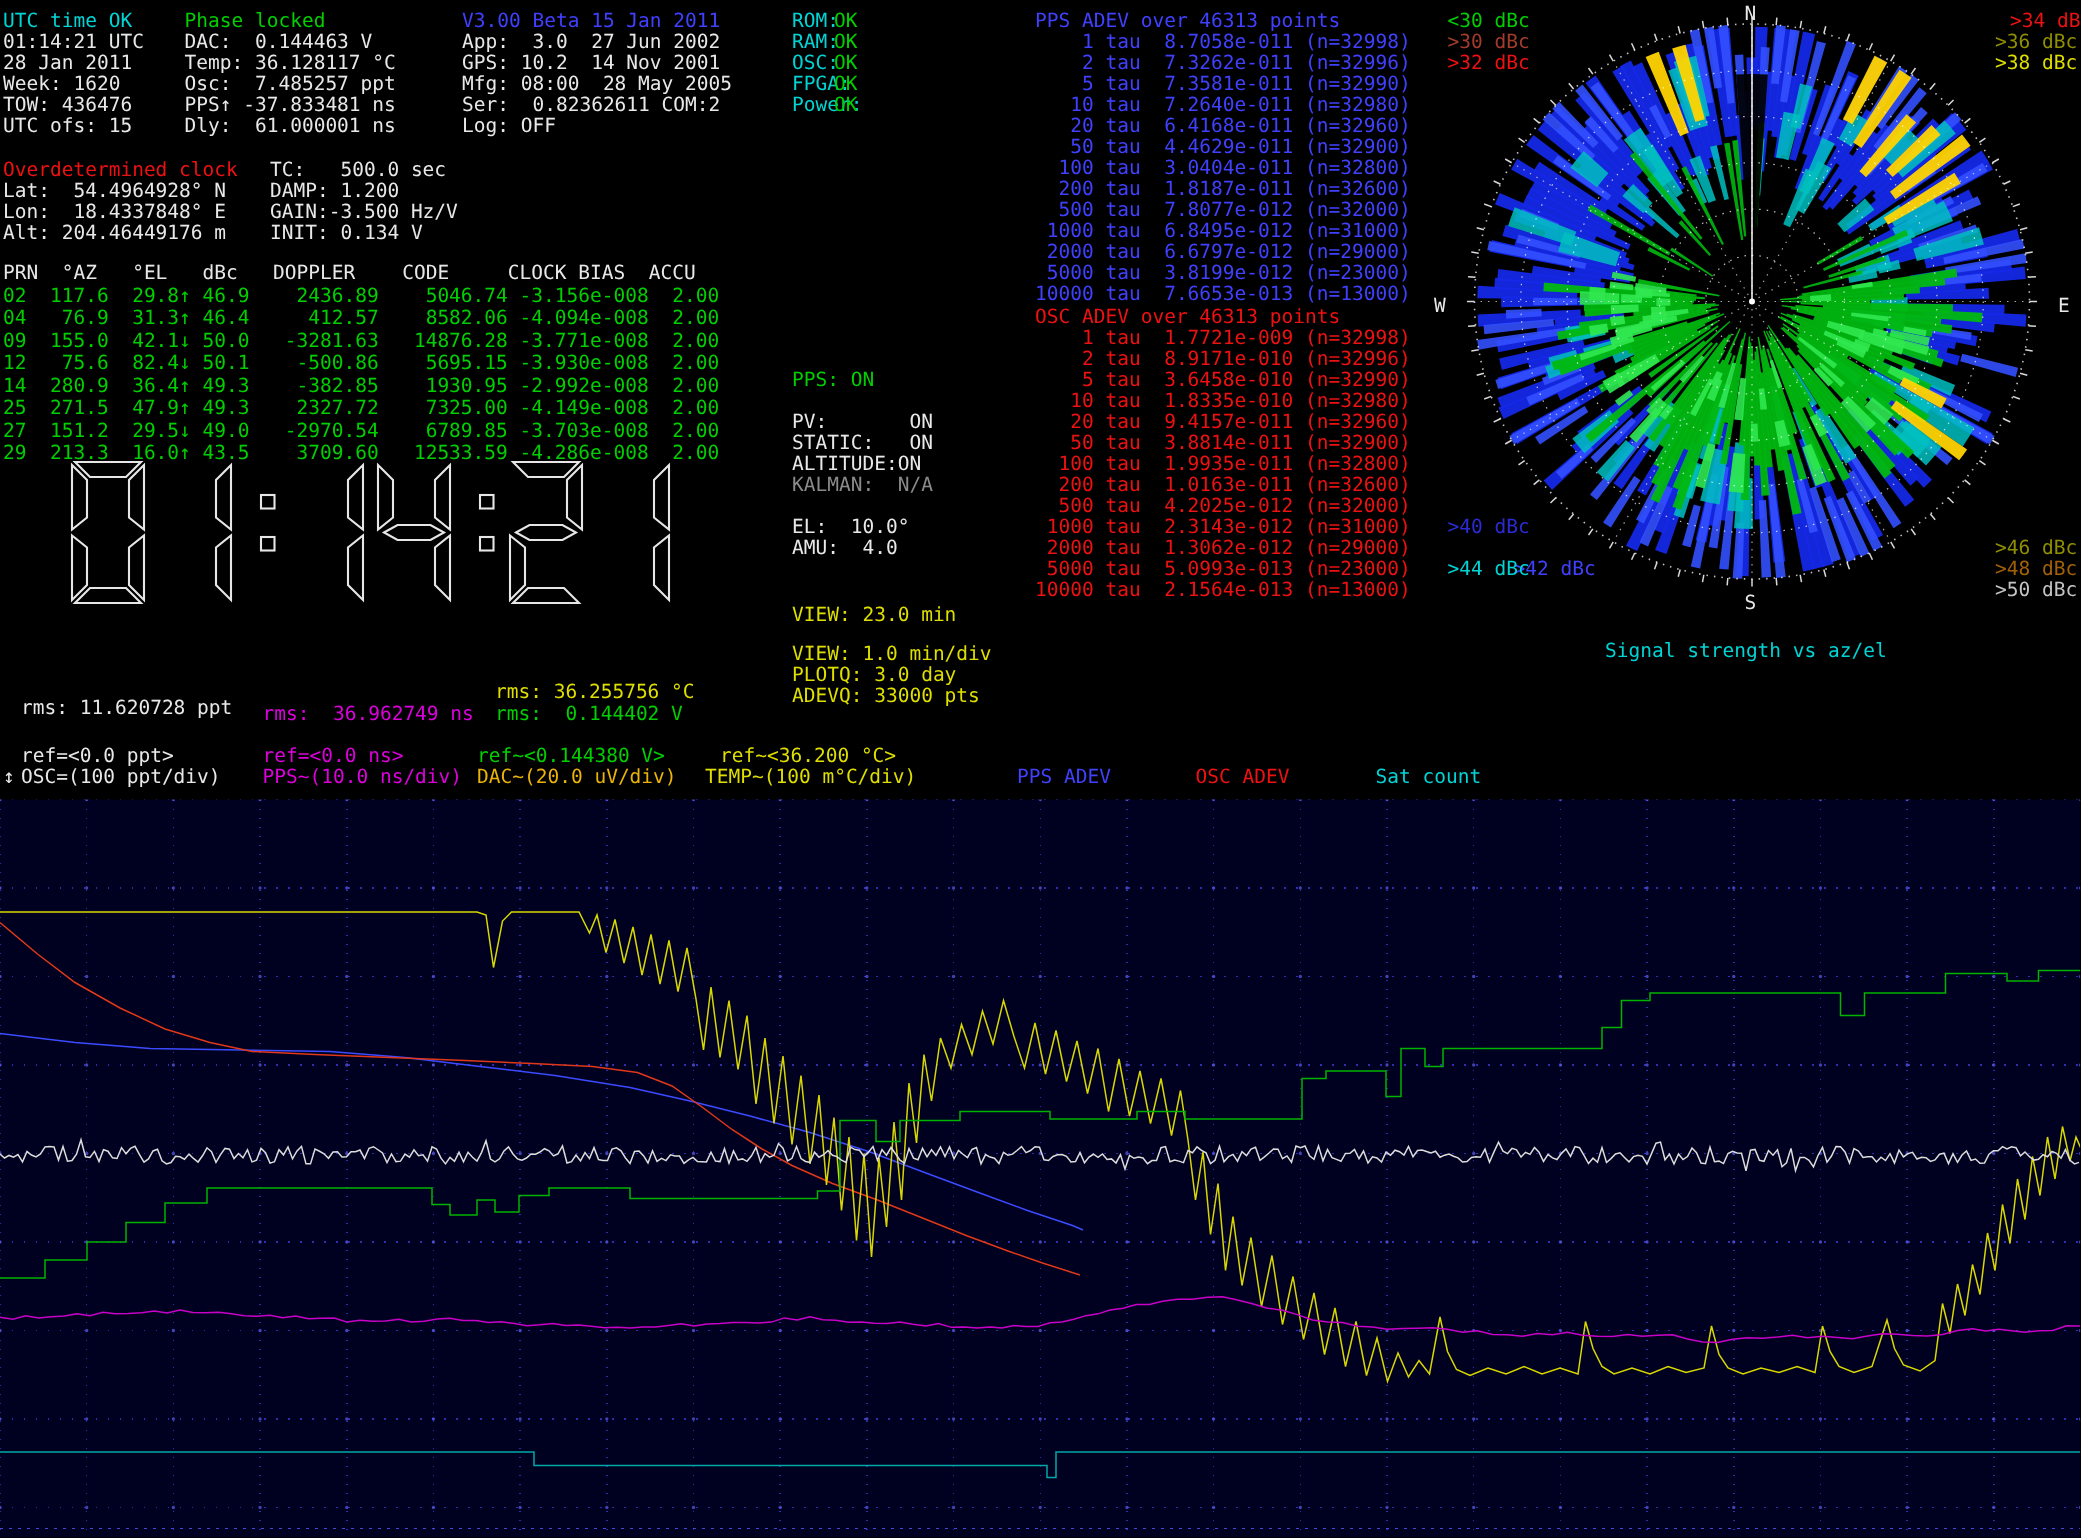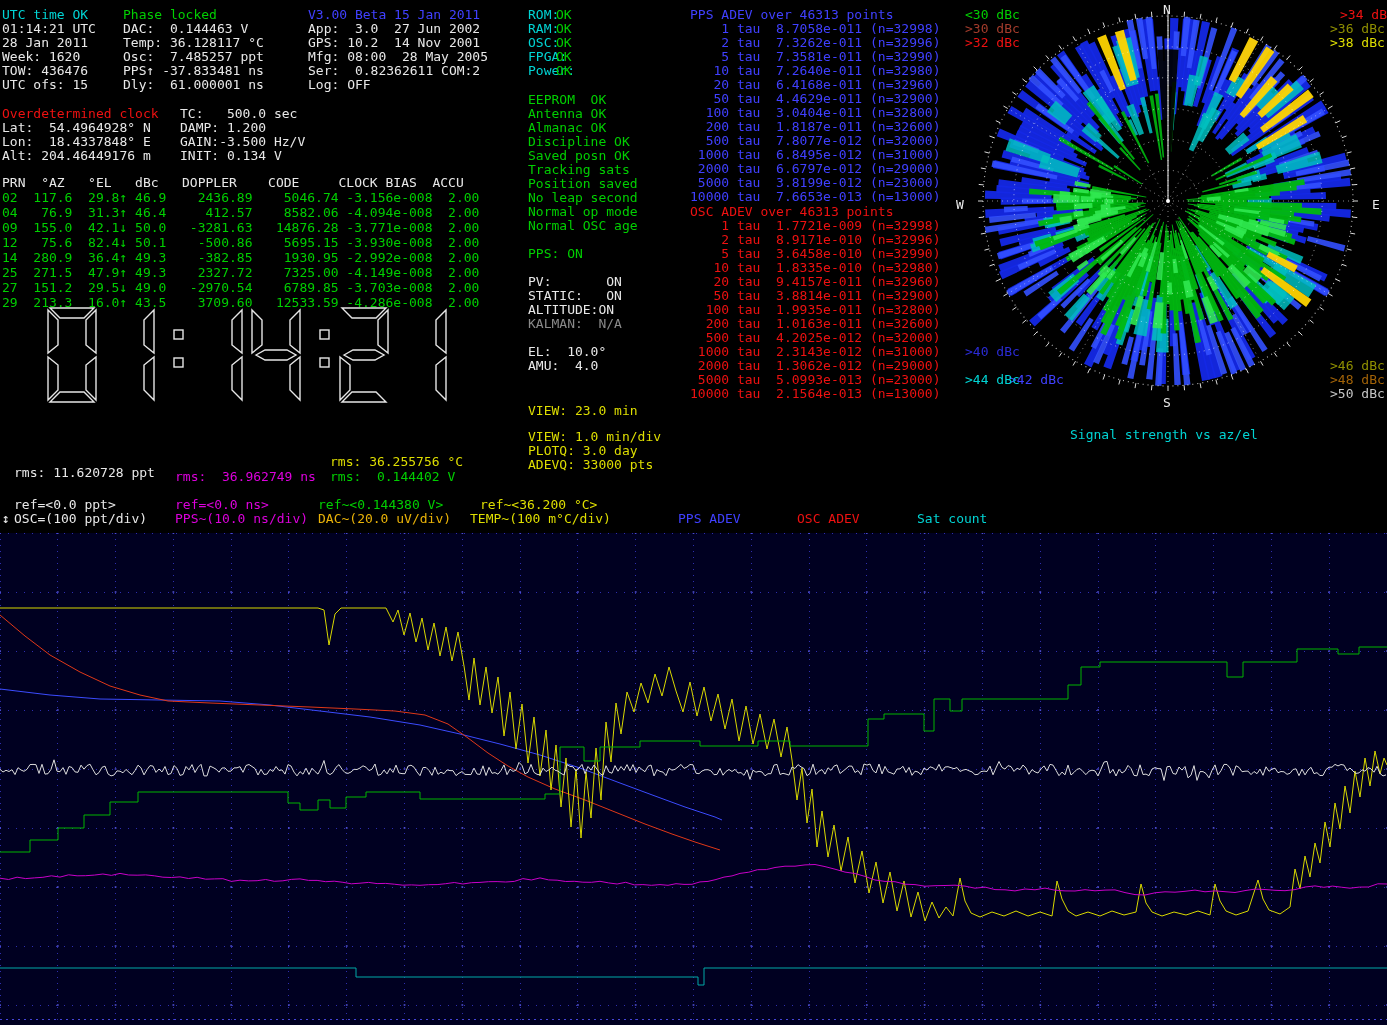"EEPROM OK" div.blk { html: <div>EEPROM OK Antenna OK Almanac OK Discipline OK Saved posn OK Tracking sats Position saved No leap second Normal op mode Normal OSC age</div> -> none }
